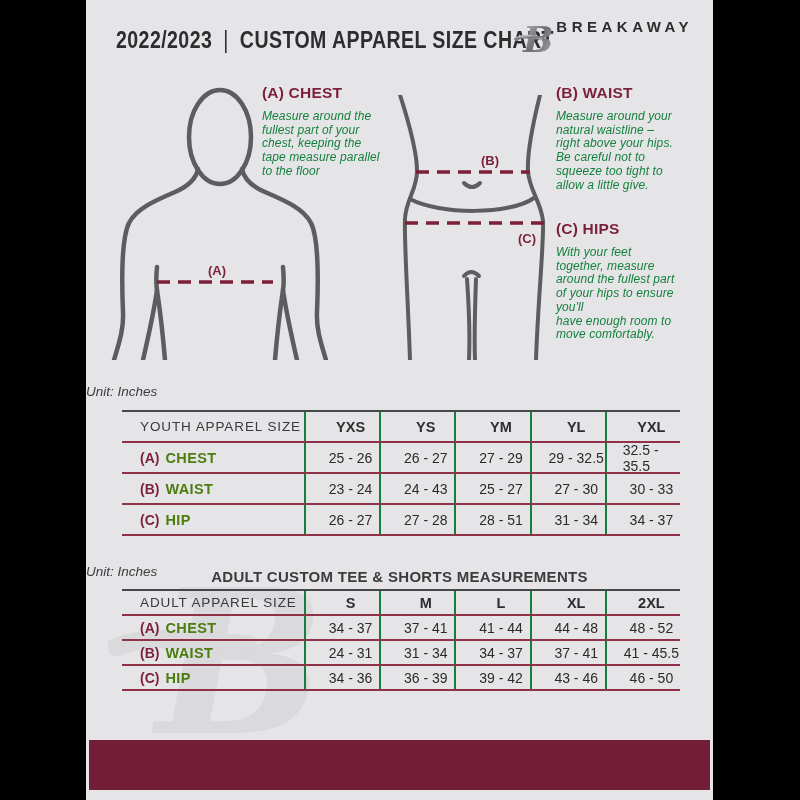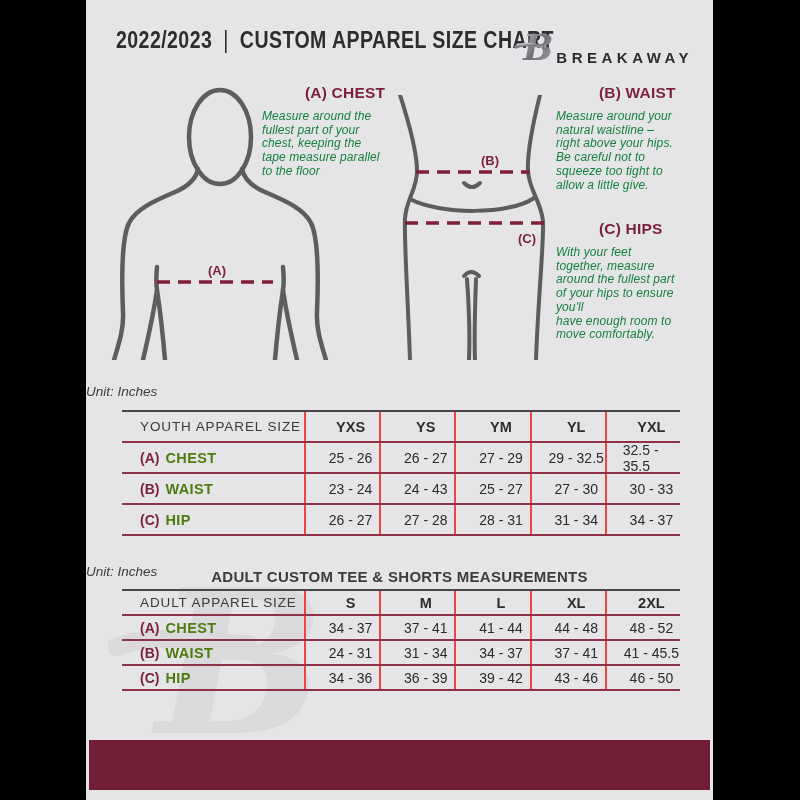"BREAKAWAY" .header-brand { align-items: flex-end -> flex-start }
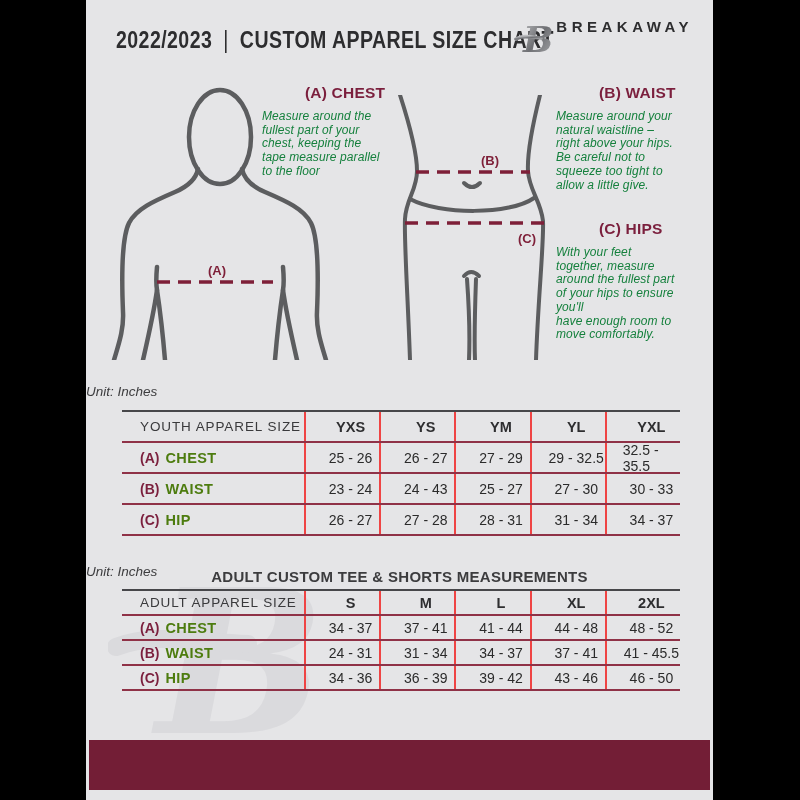"(A) CHEST" .g-head { margin-left: 43px -> none }
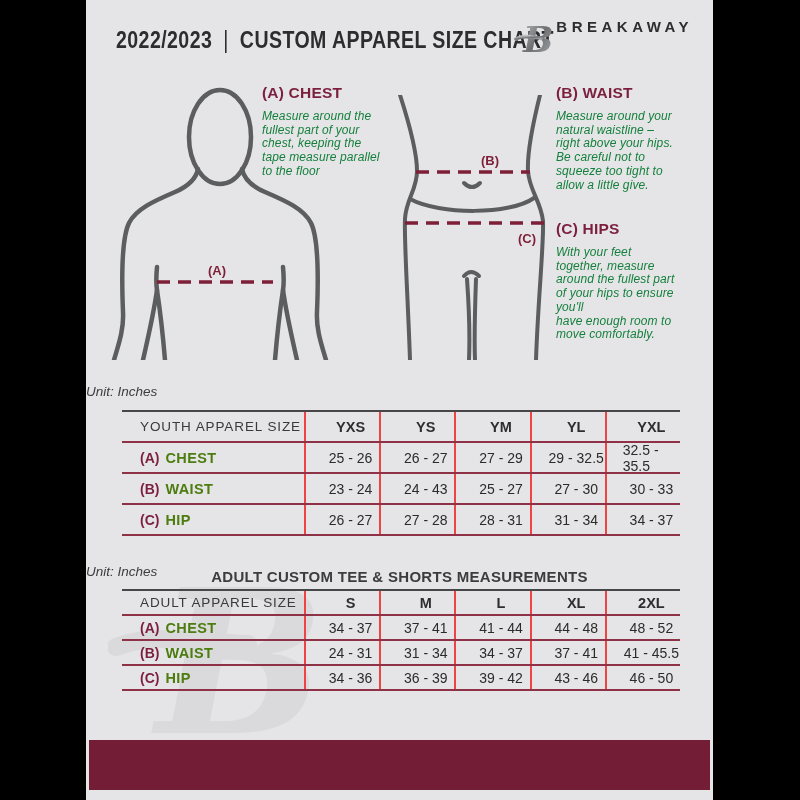"YXS" .td { border-left: 2px solid #ef4444 -> 2px solid #15803d }
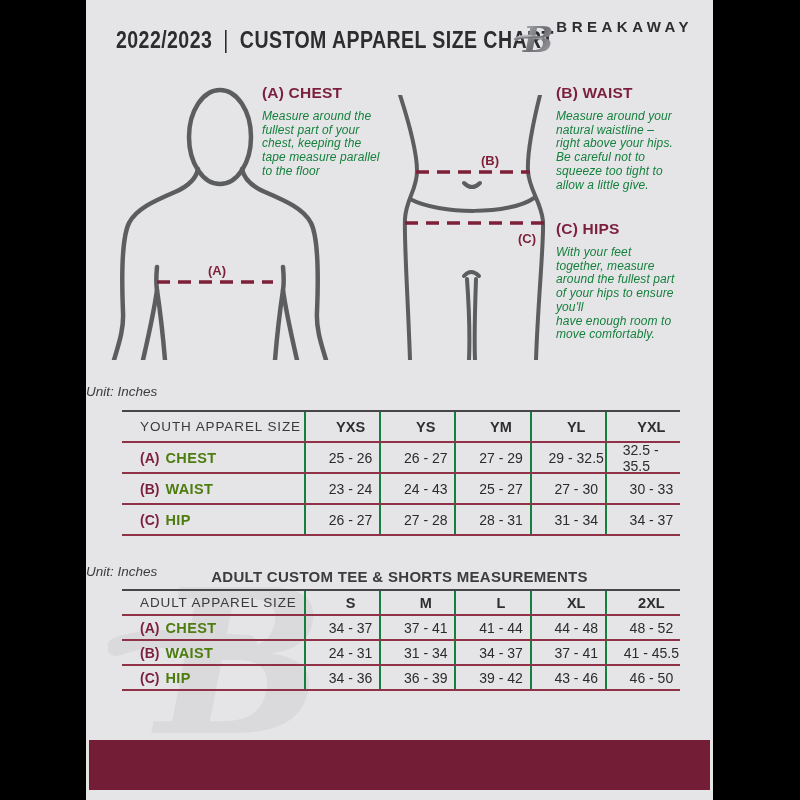"28 - 31" div.td { text: 31 -> 51 }
